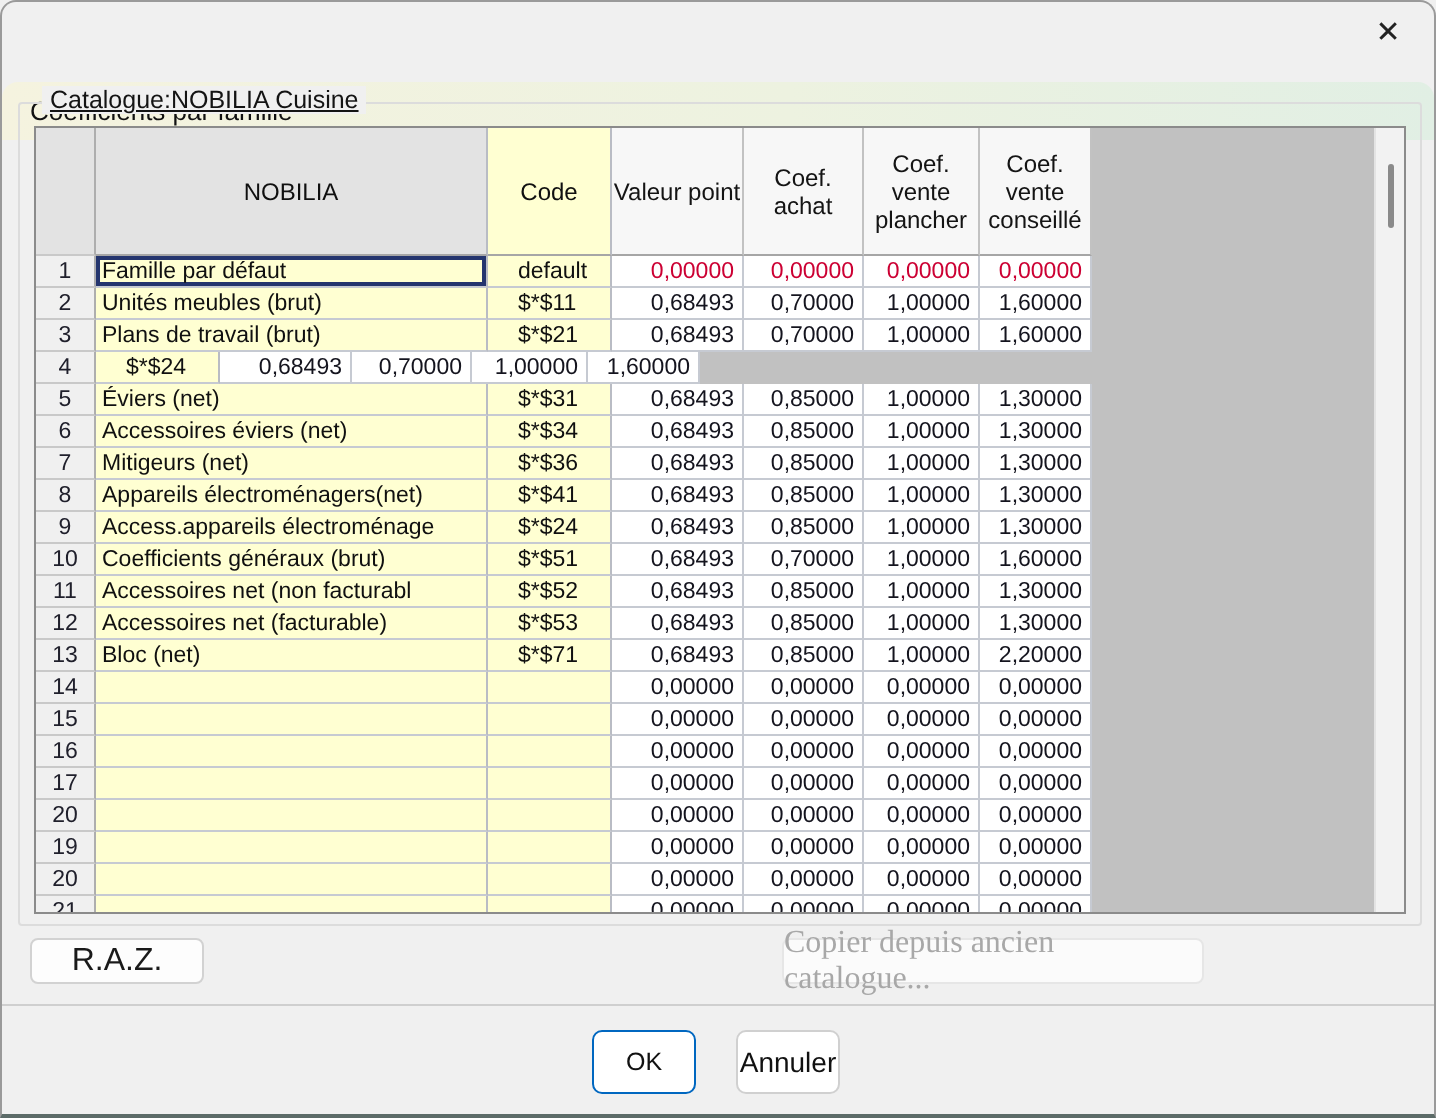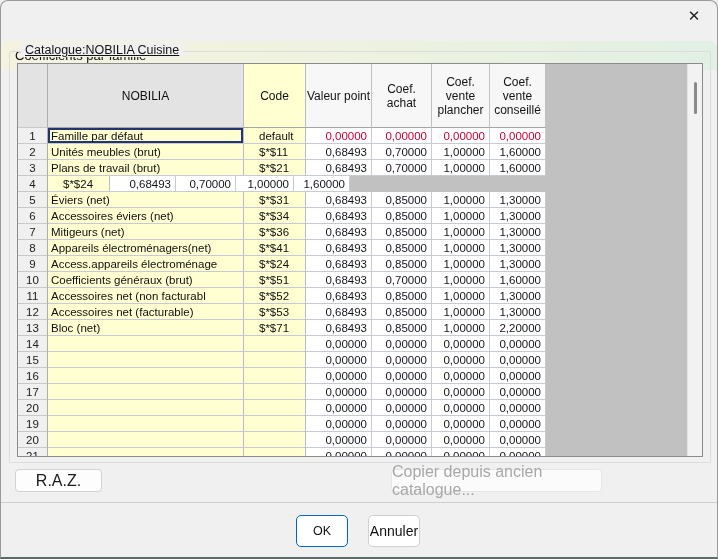"Copier depuis ancien catalogue..." .btn-copyold { font-family: none -> Liberation Serif, serif }
